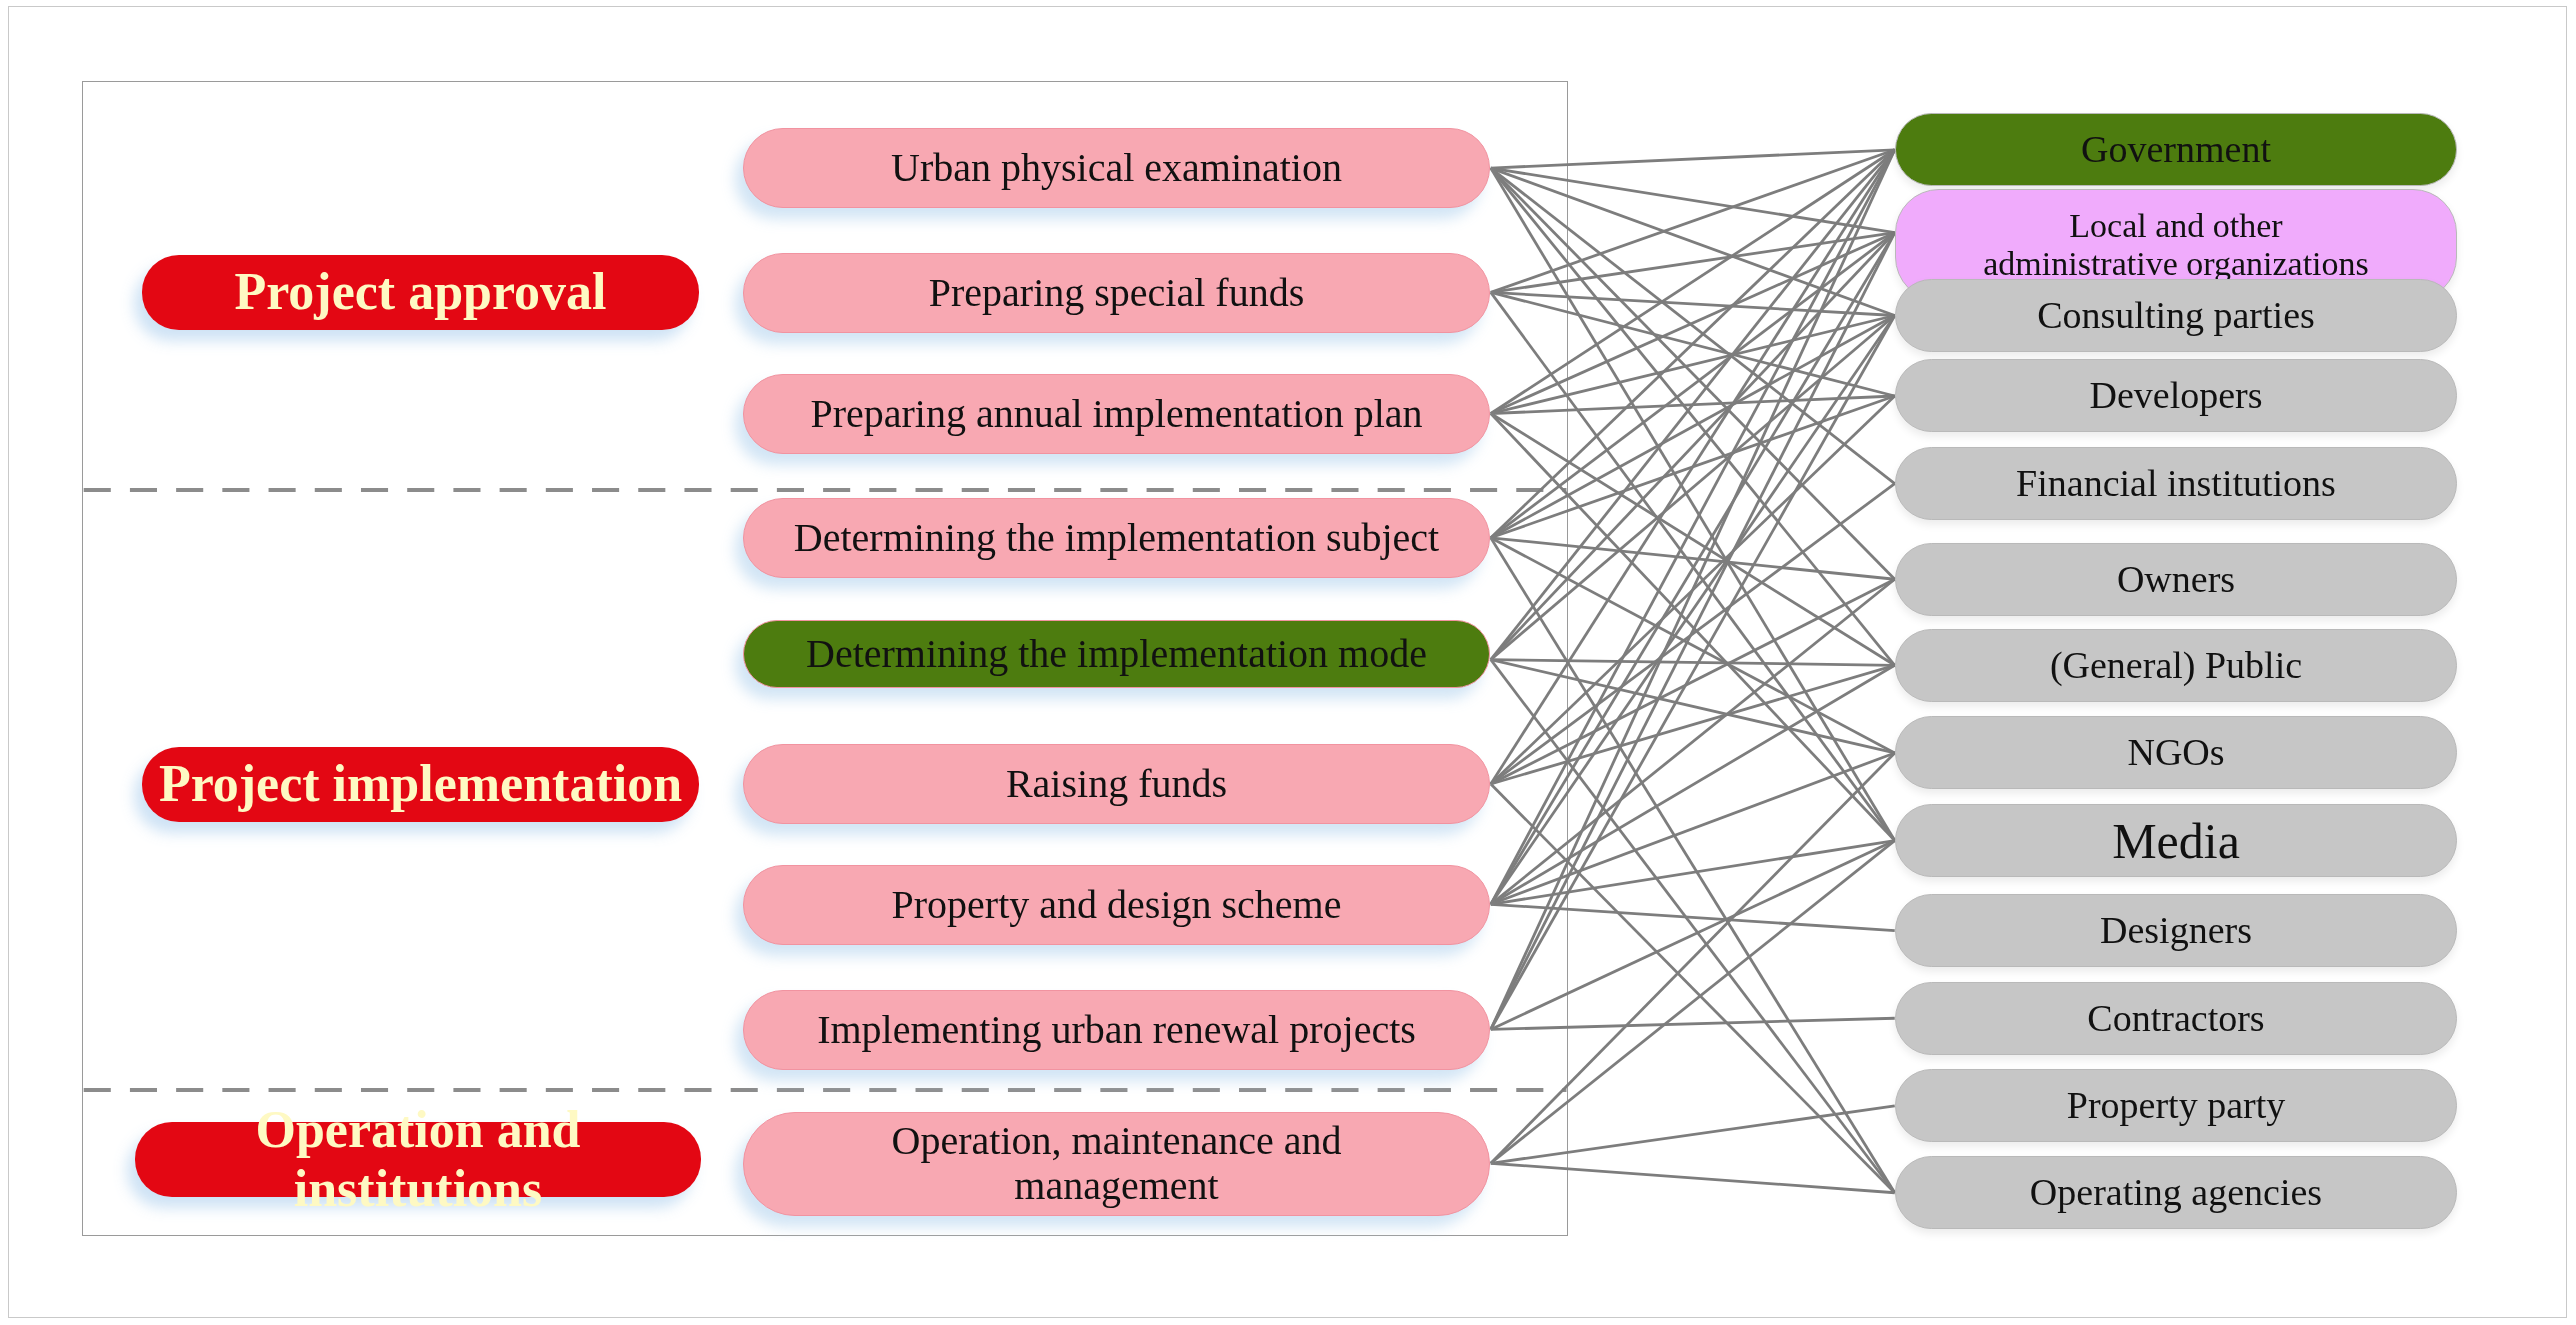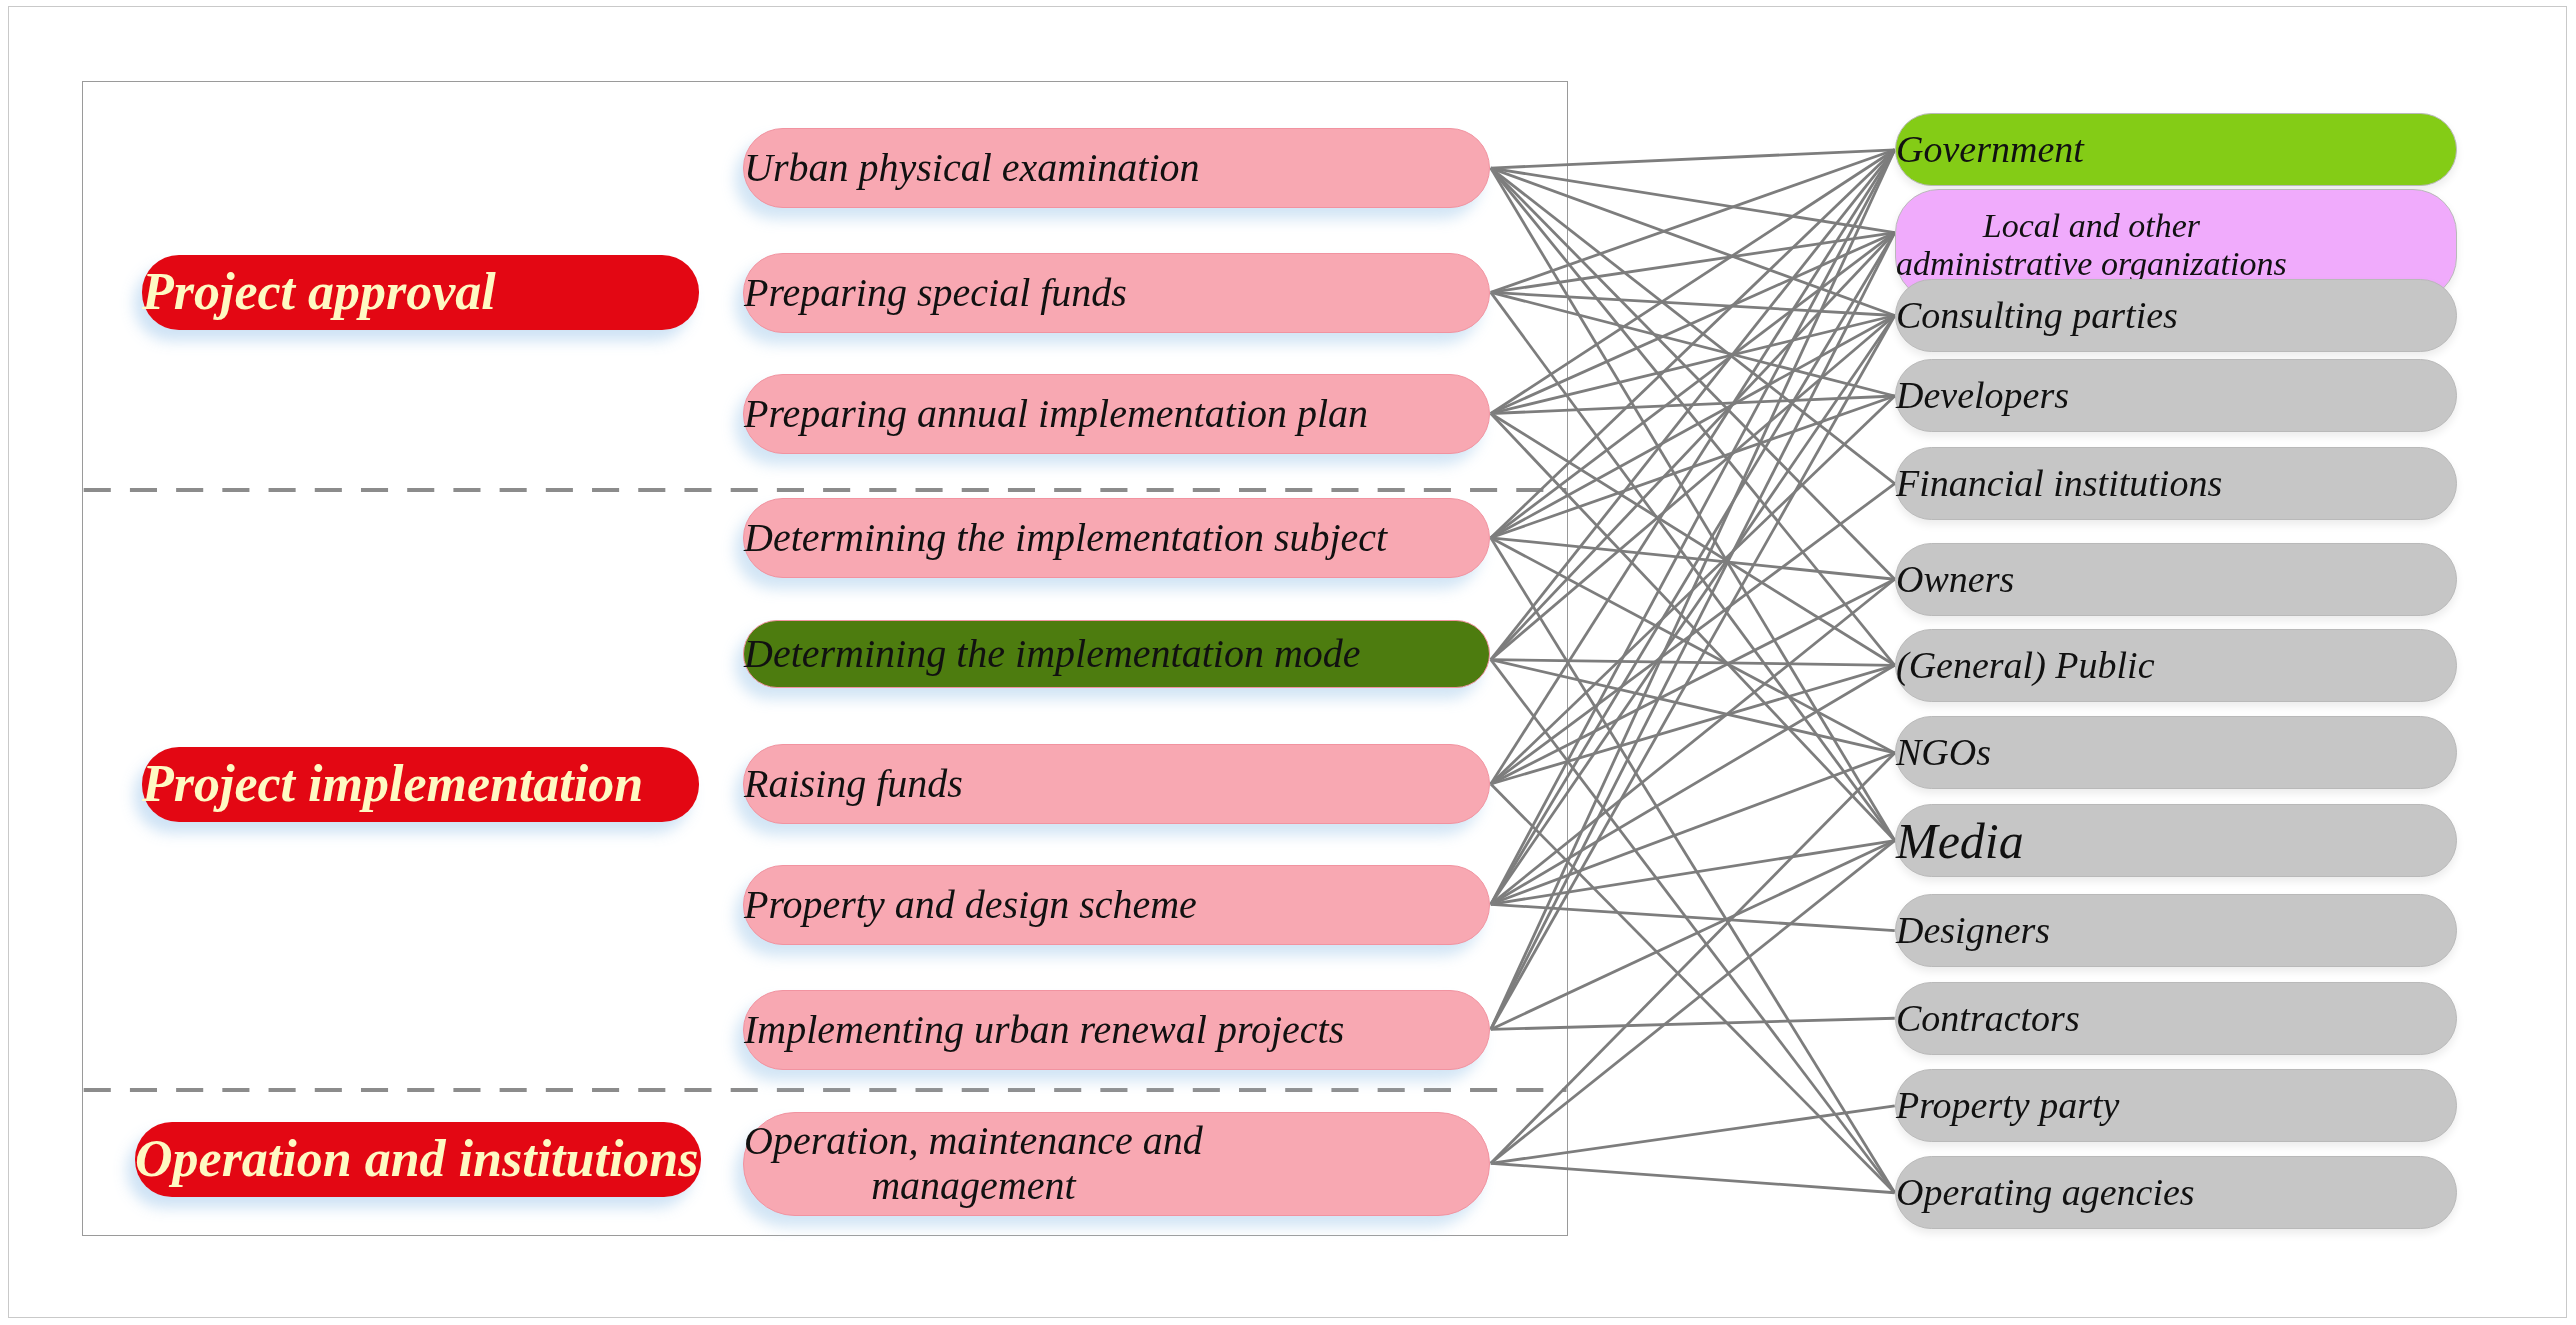"Urban physical examination" .pill { font-style: italic -> none; justify-content: flex-start -> center }
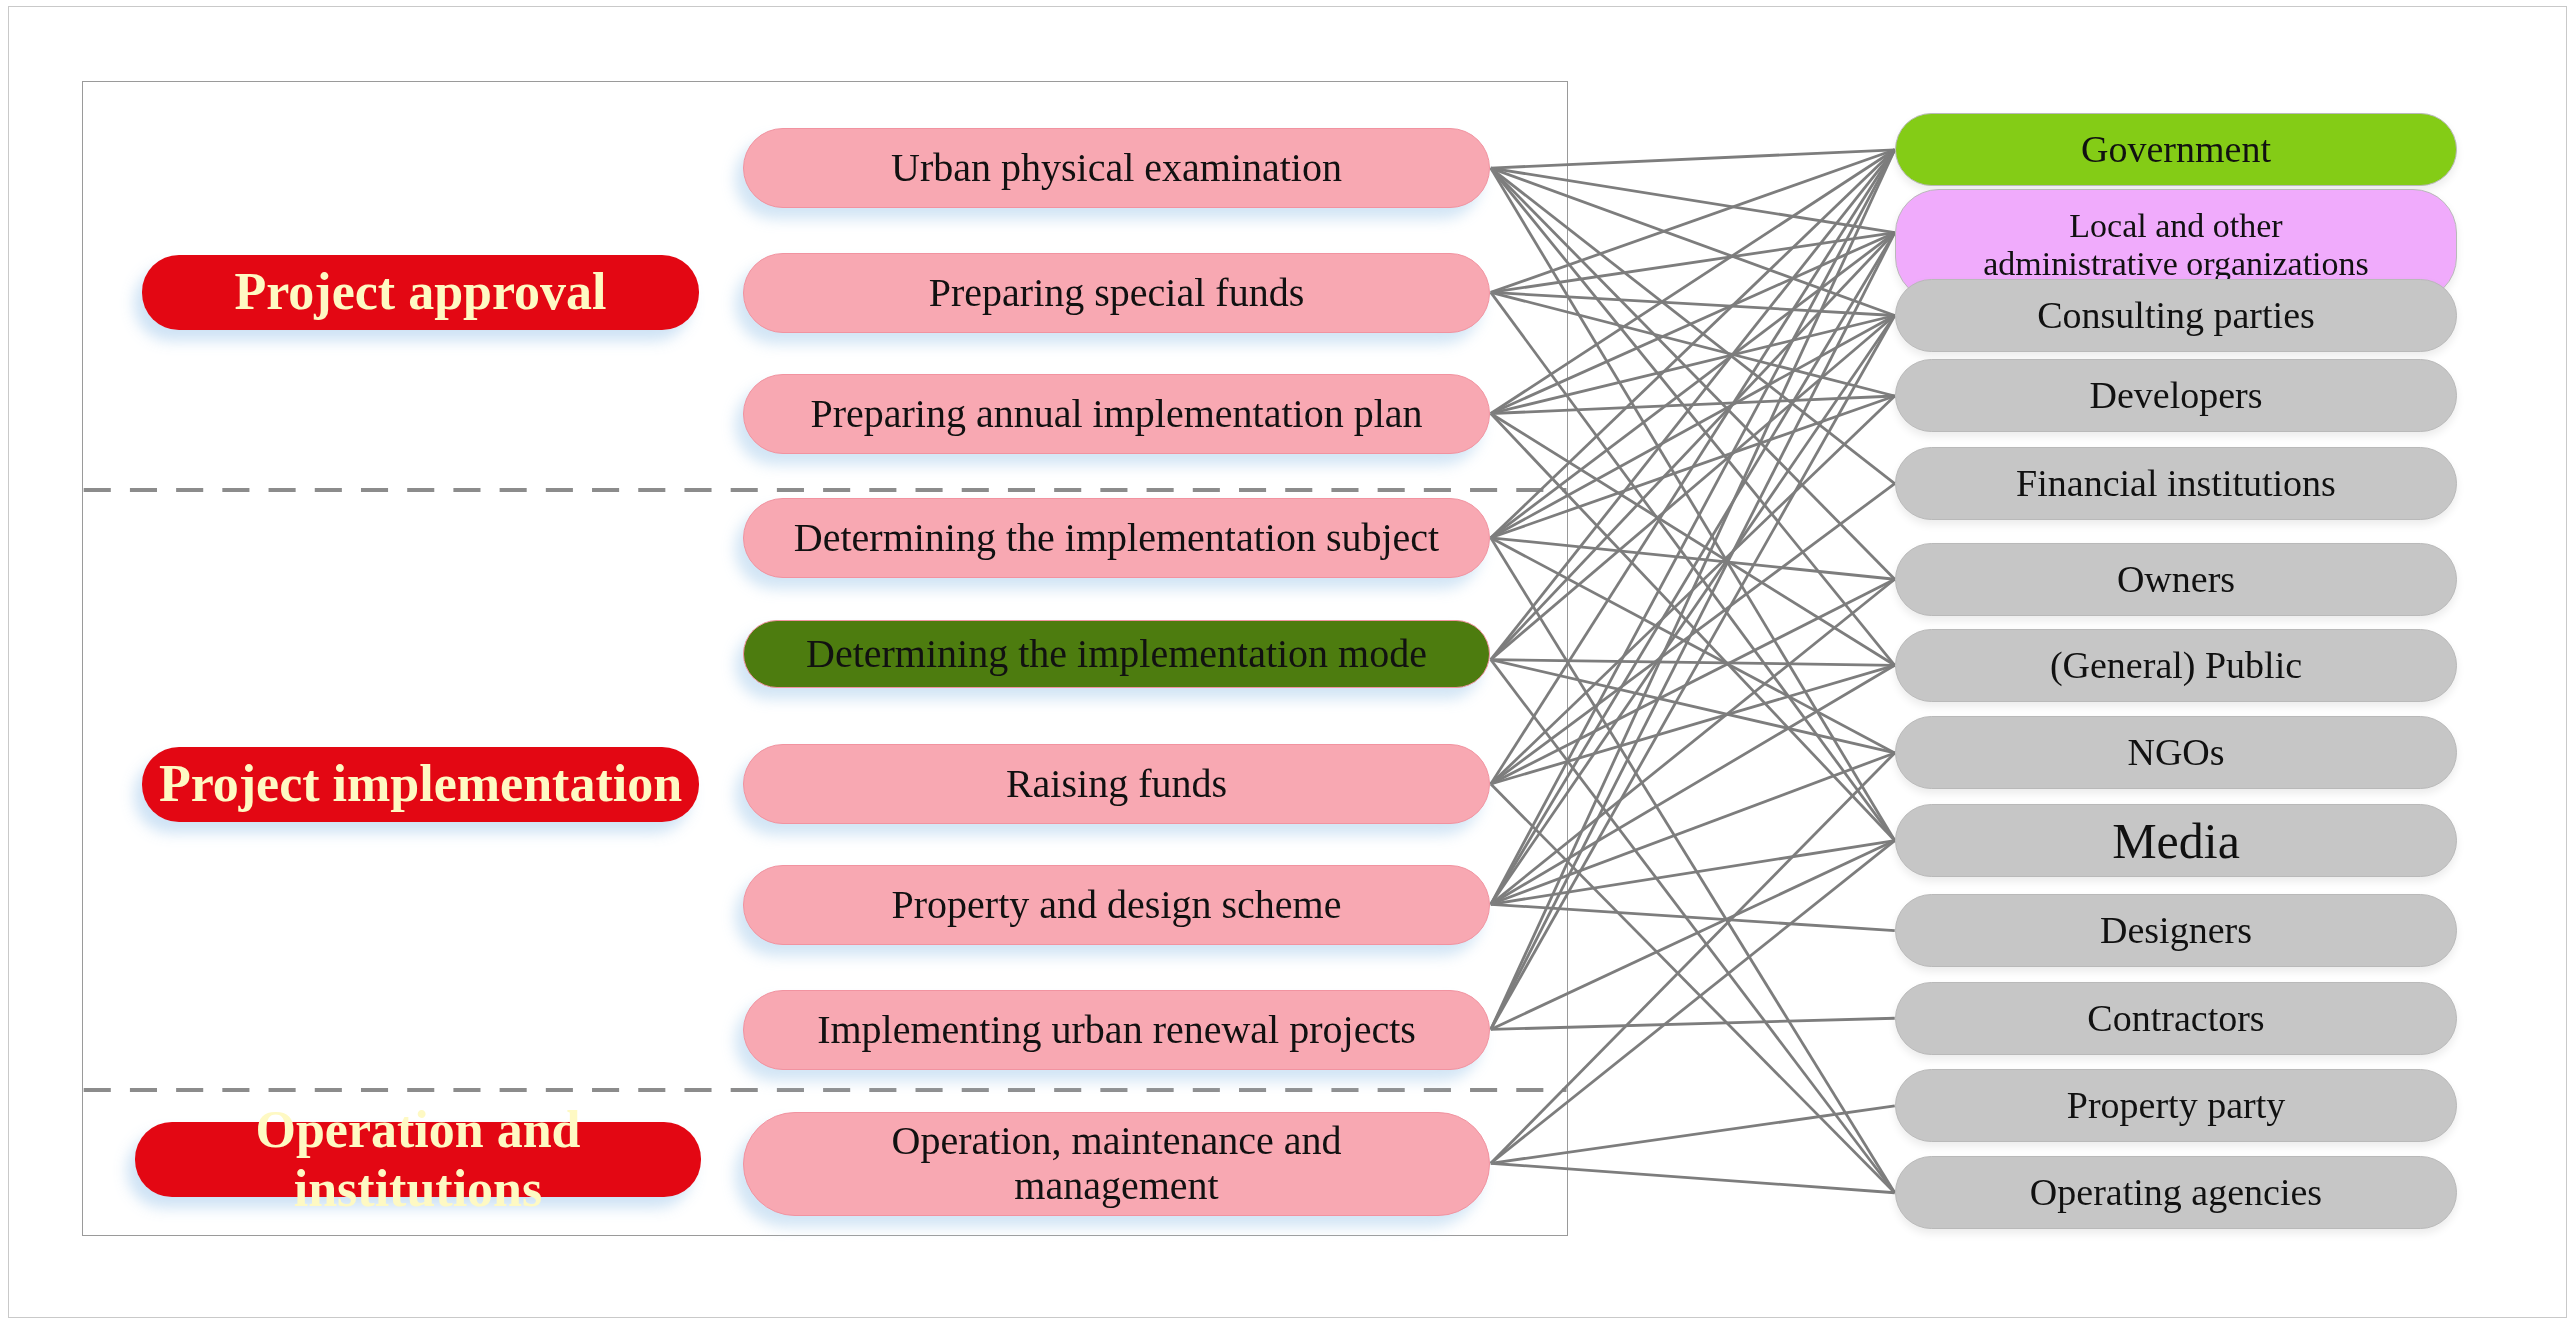"Government" div.pill { background: #84cc16 -> #4d7c0f }
